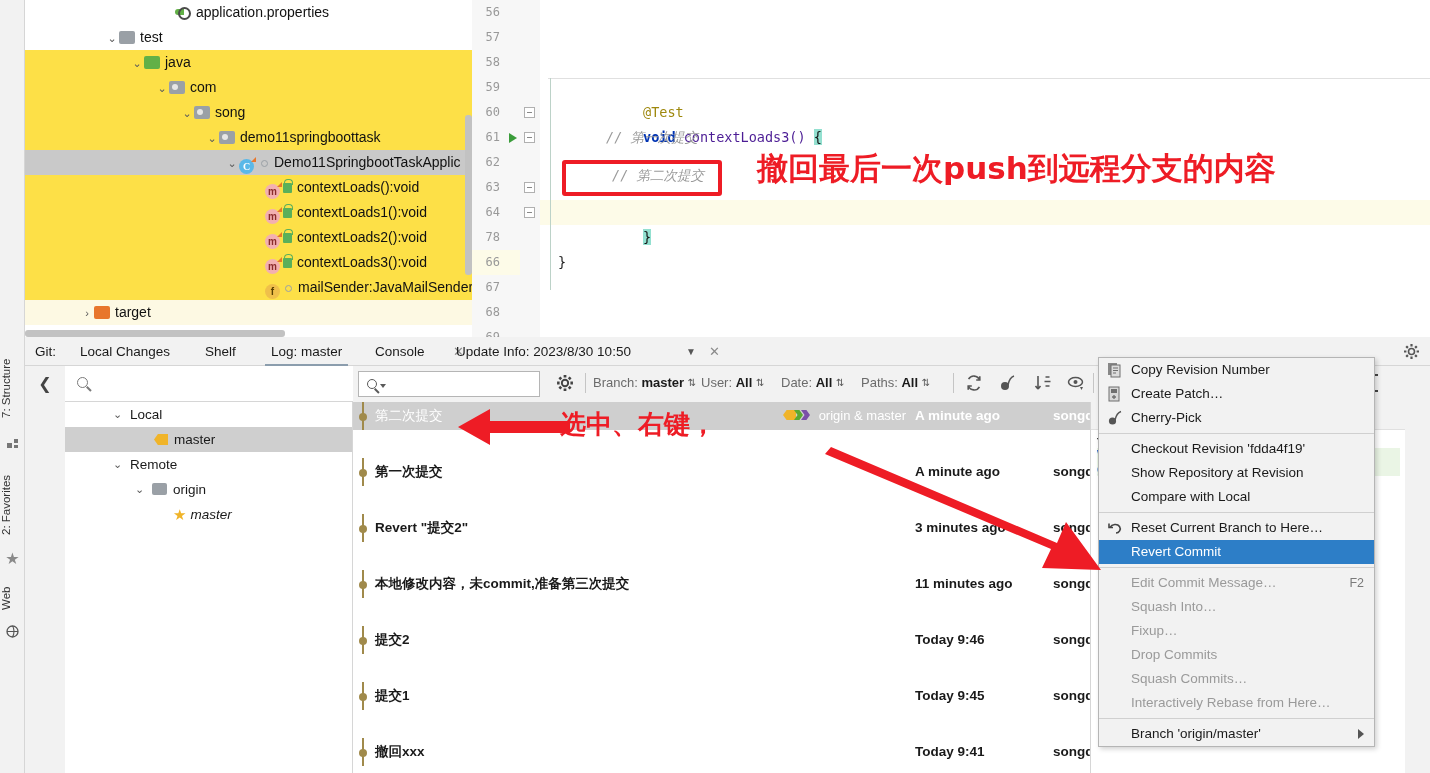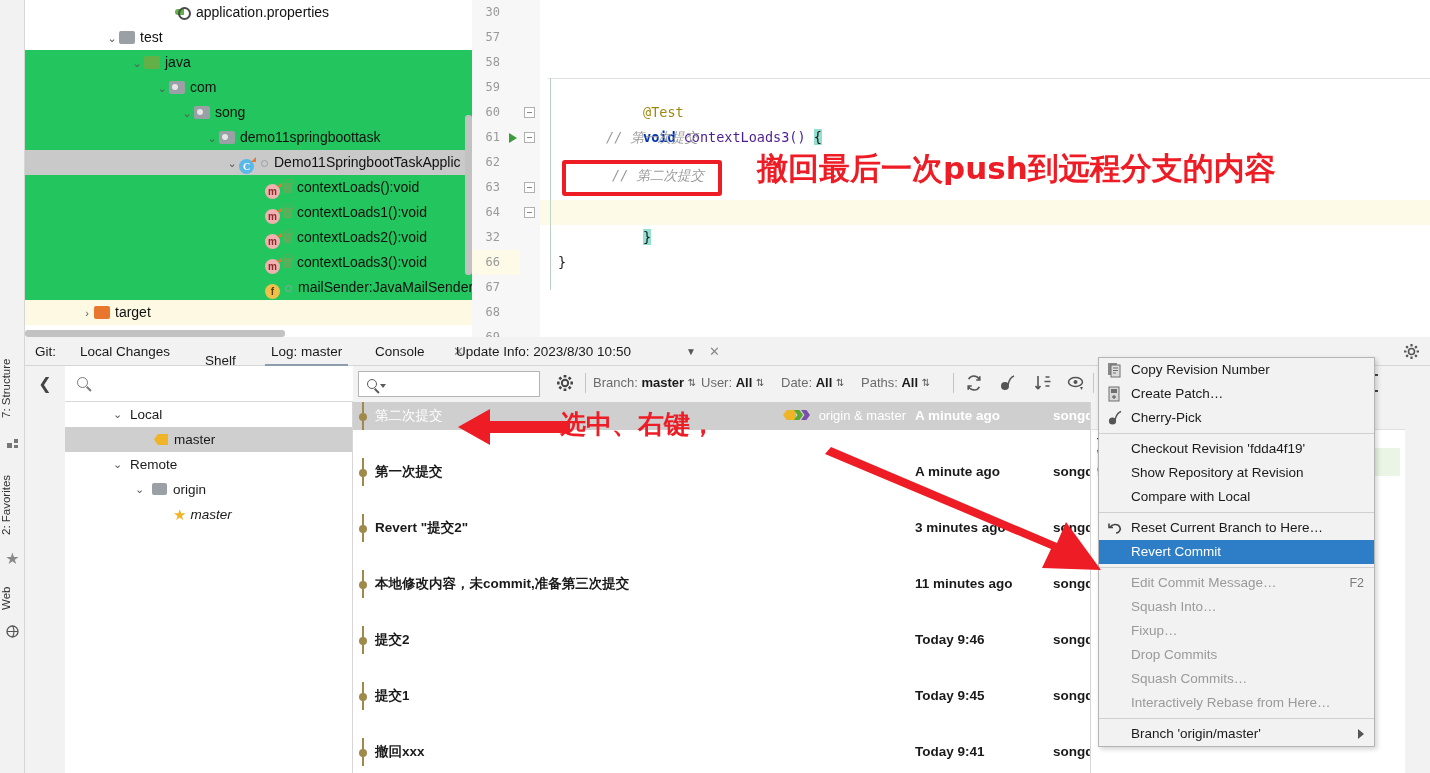"30" div.gline { text: 30 -> 56 }
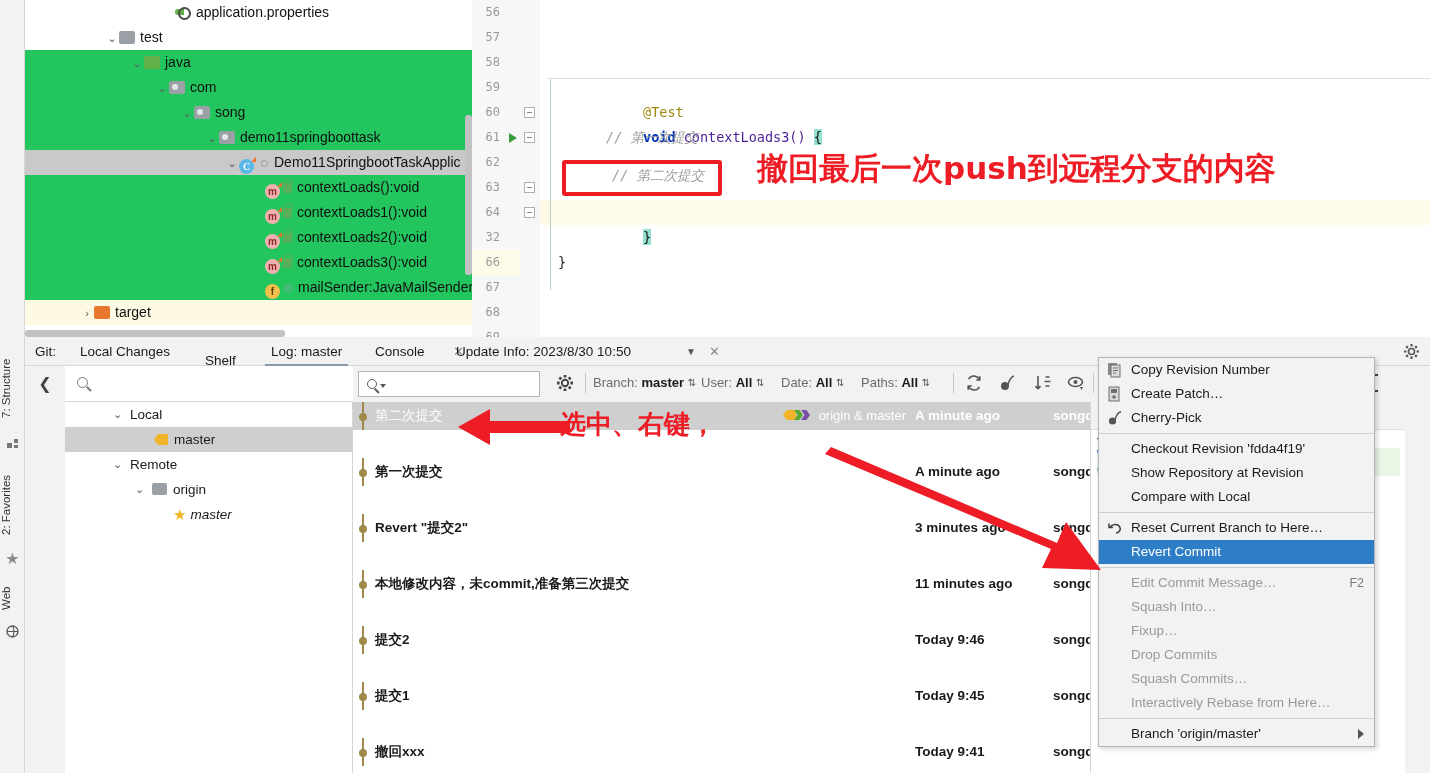"⌄ java" .tree-row.greenbg { background: #22c55e -> #fde047 }
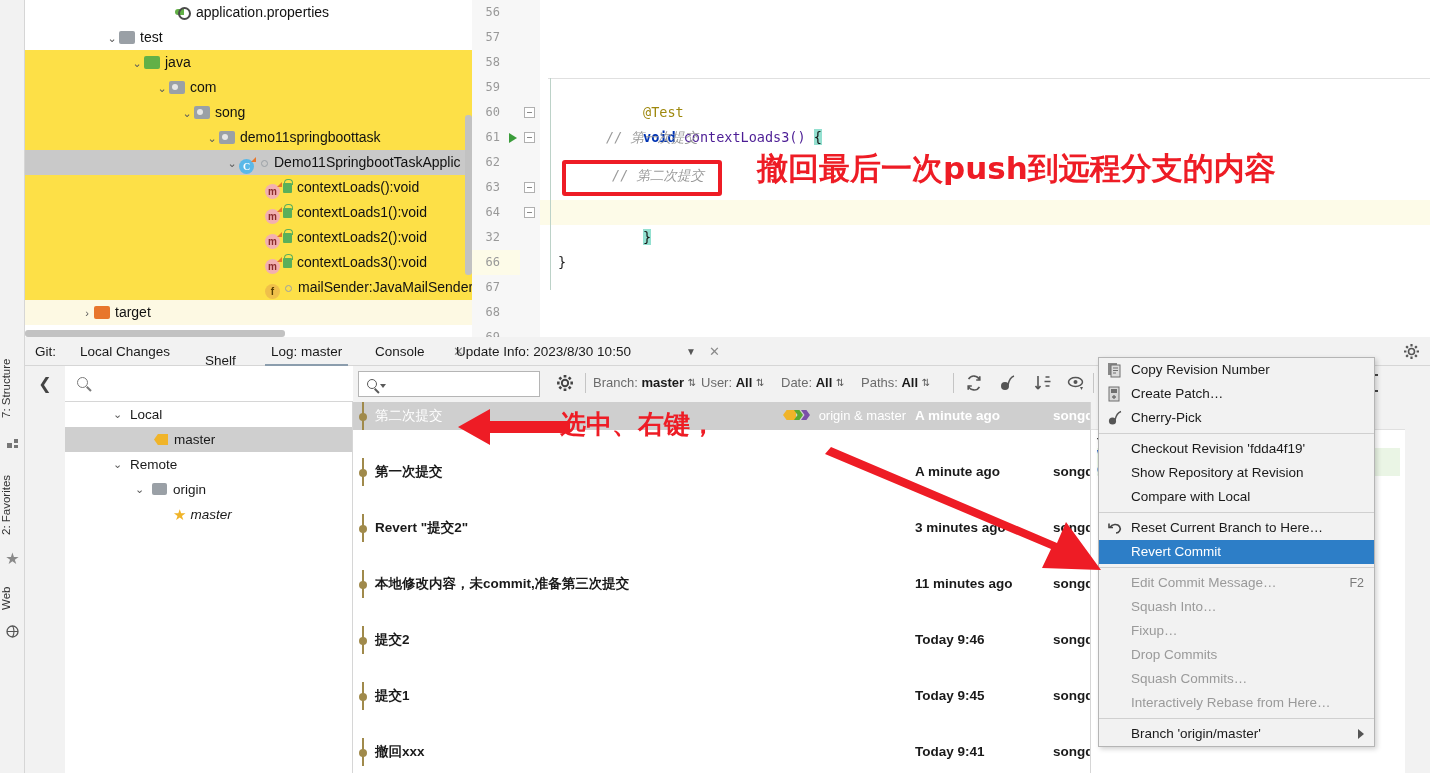"32" div.gline { text: 32 -> 78 }
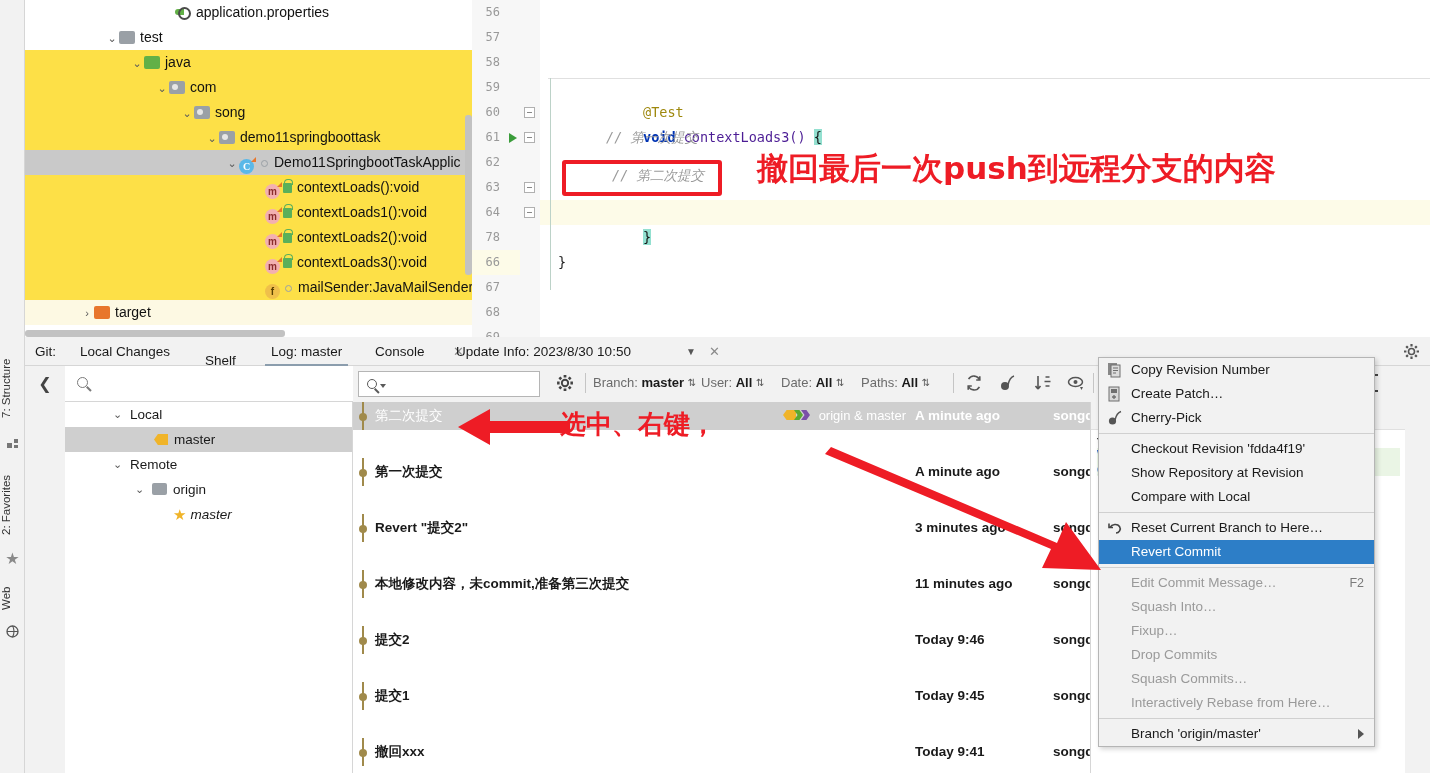"Shelf" span.gt { margin-top: 9px -> none }
